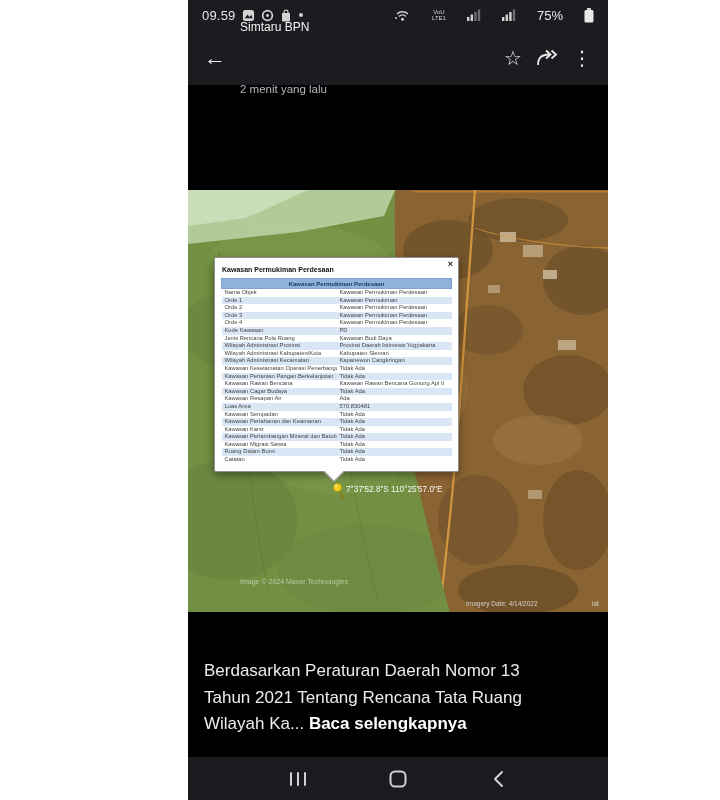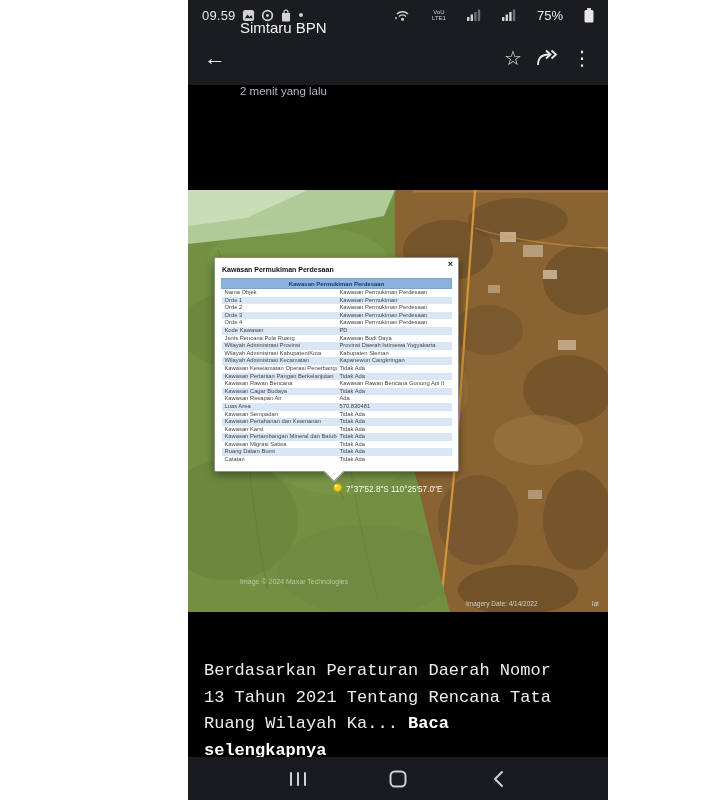"Simtaru BPN" .hdr-title { font-size: 15px -> 12px }
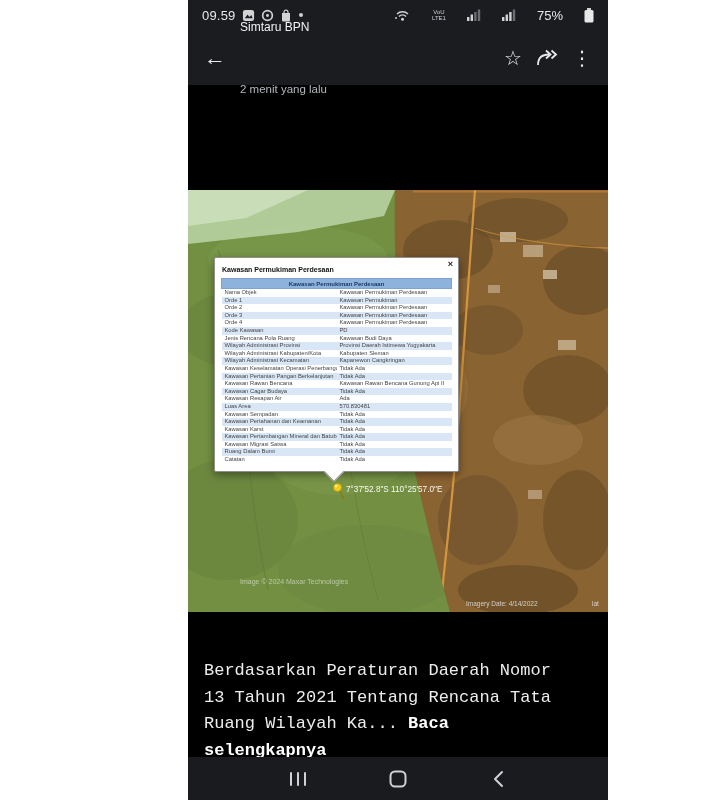"Berdasarkan Peraturan Daerah Nomor 13" .caption-text { font-family: Liberation Mono, monospace -> none }
